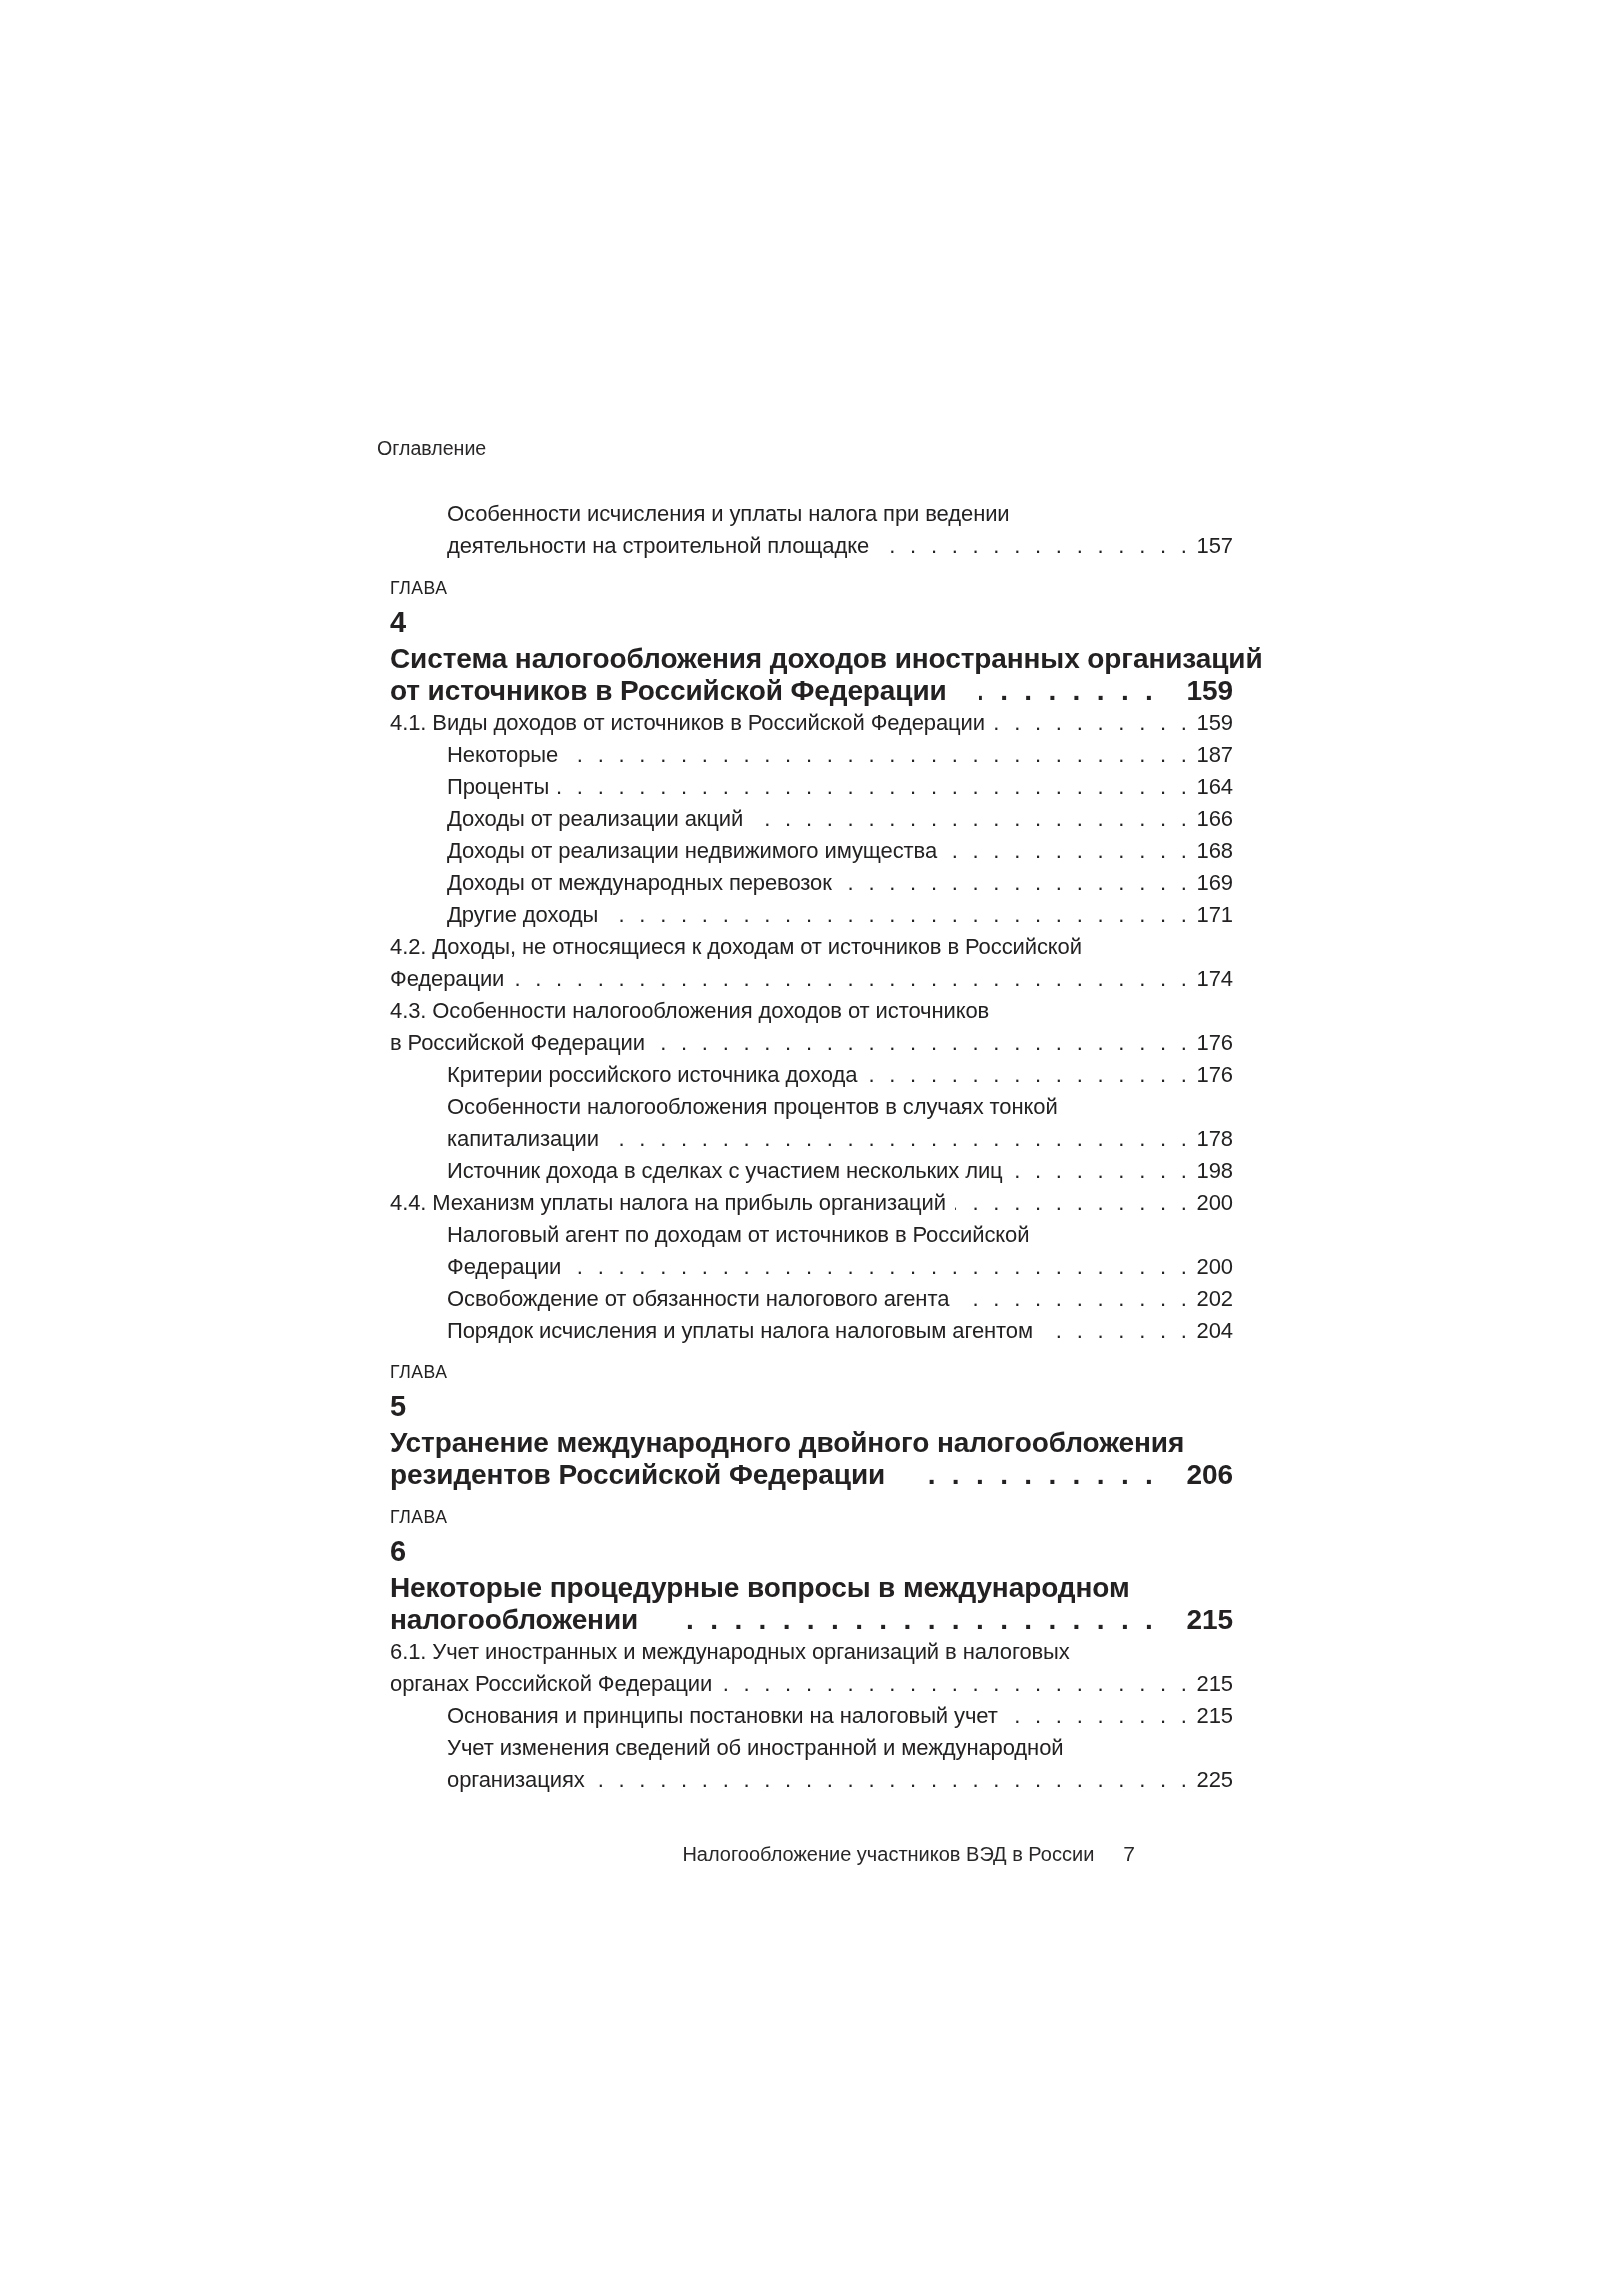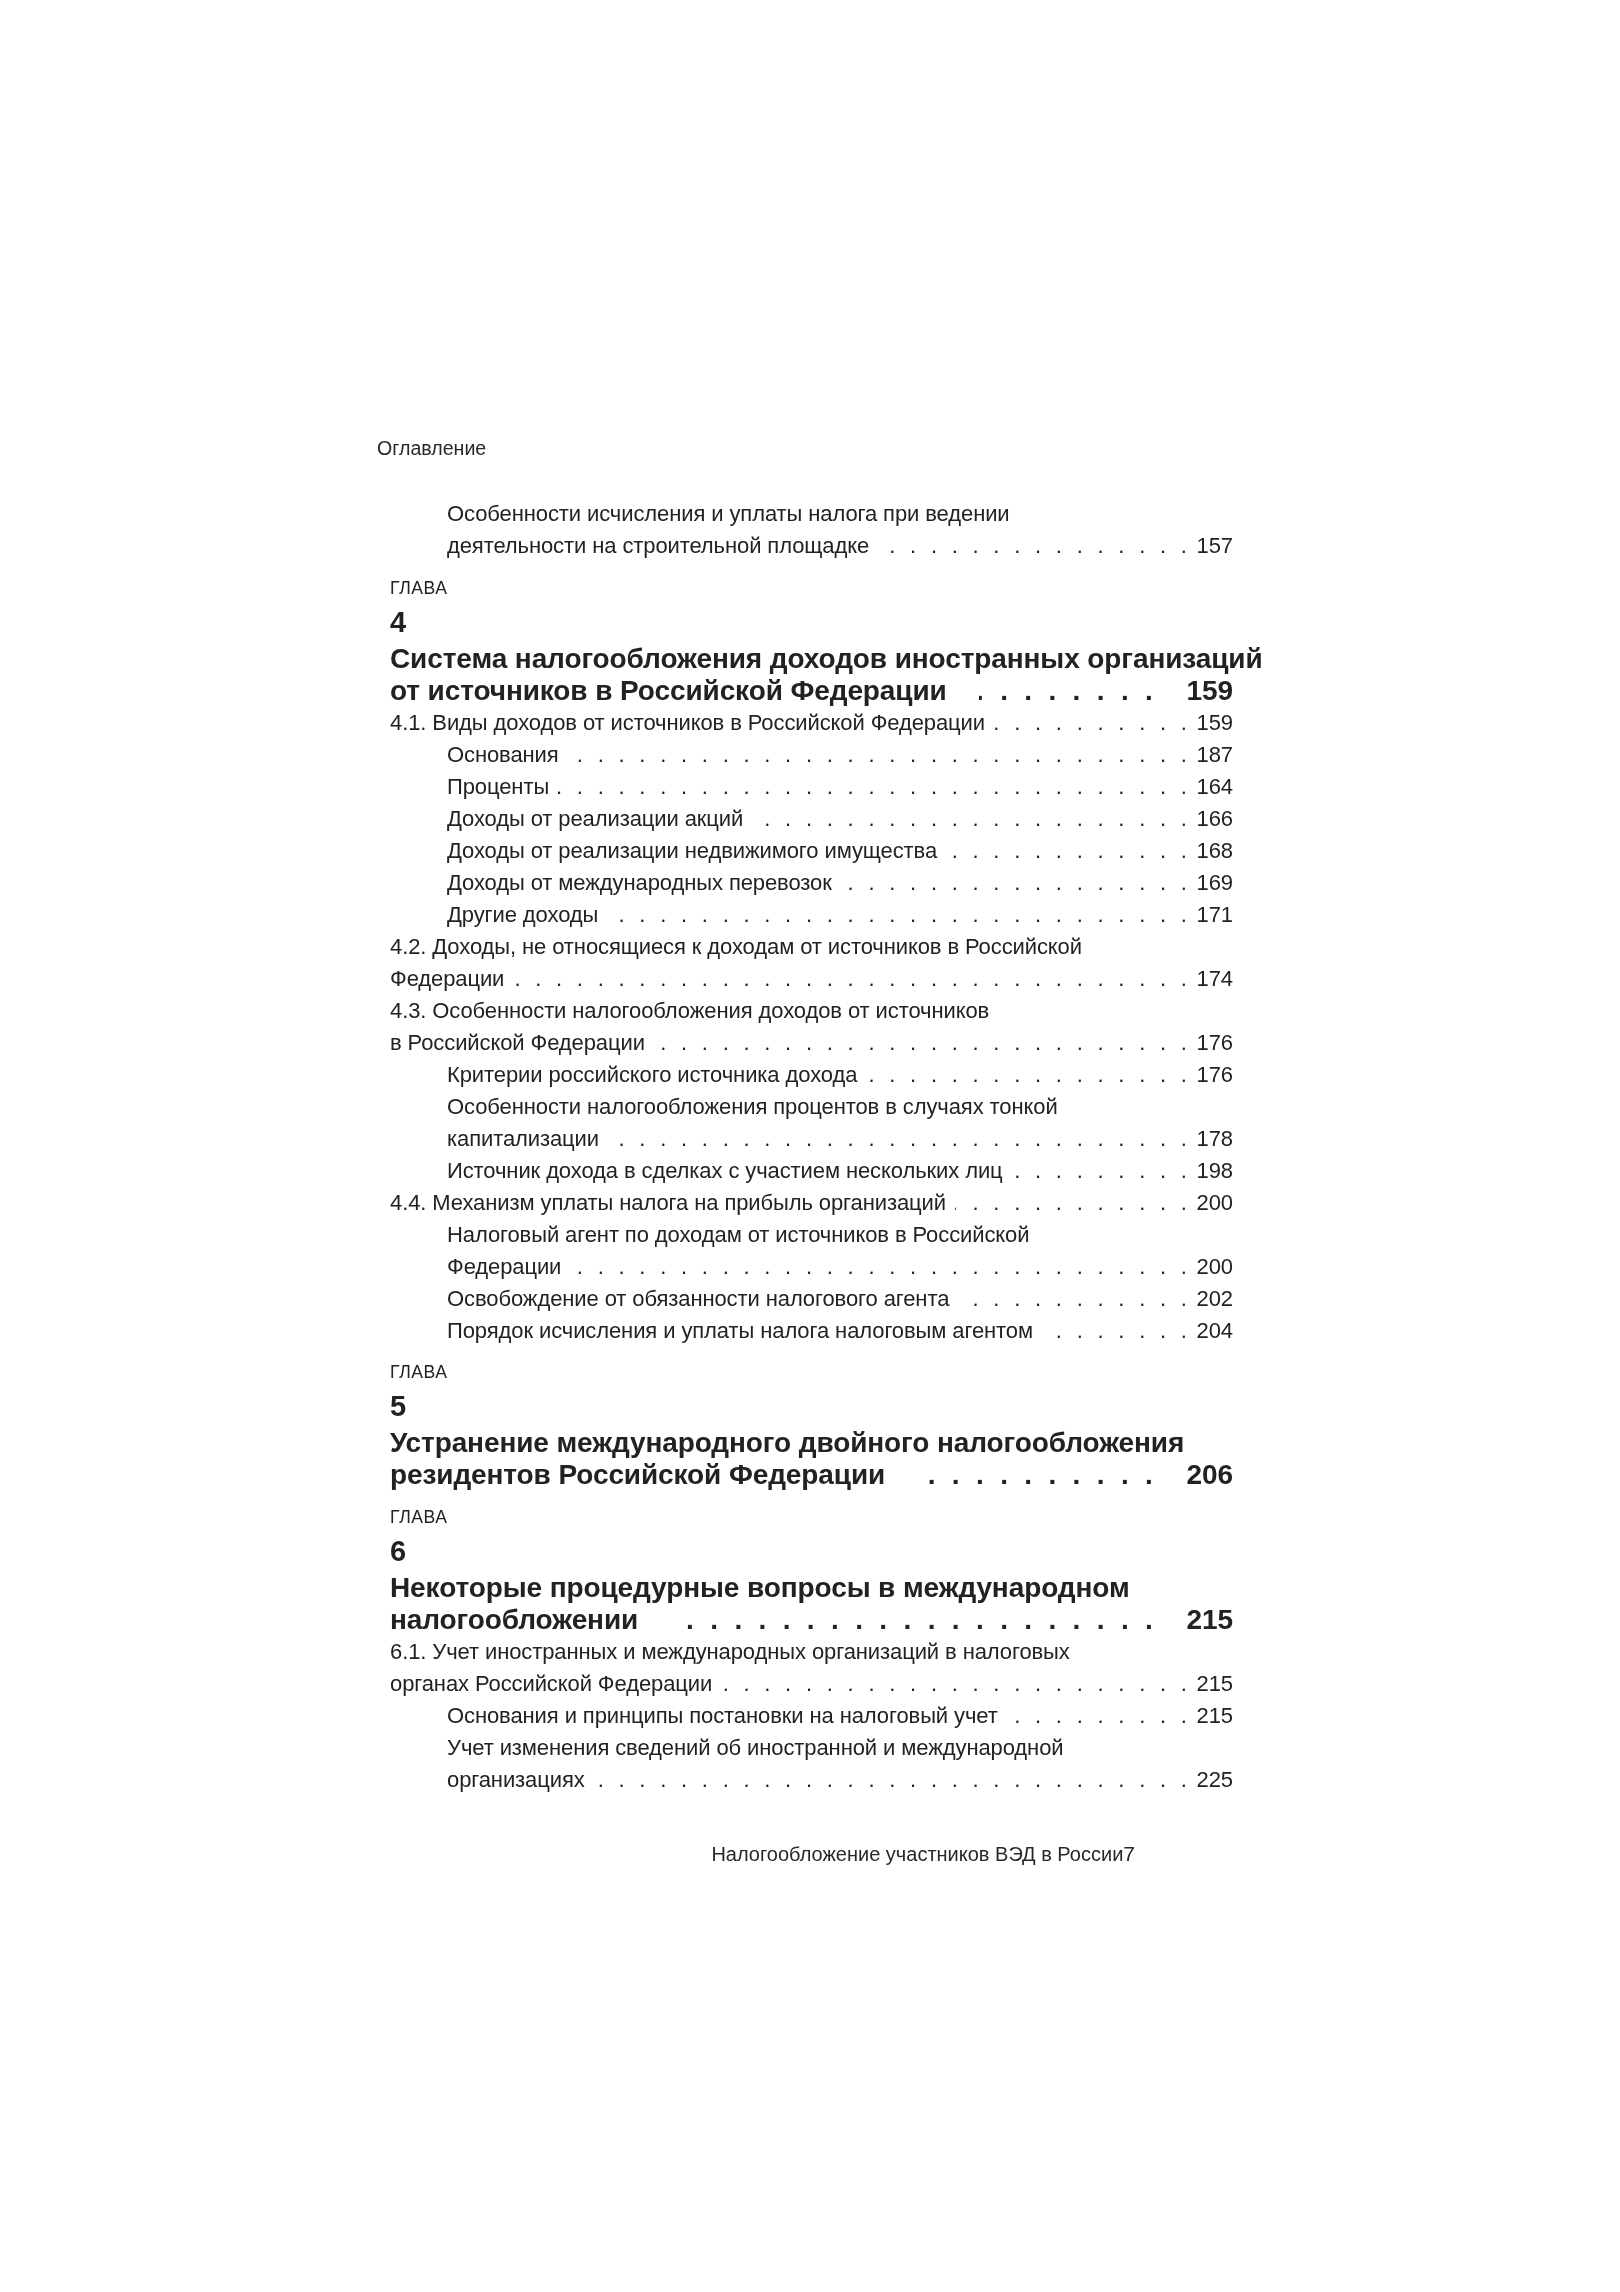"Основания" span.row-text { text: Основания -> Некоторые }
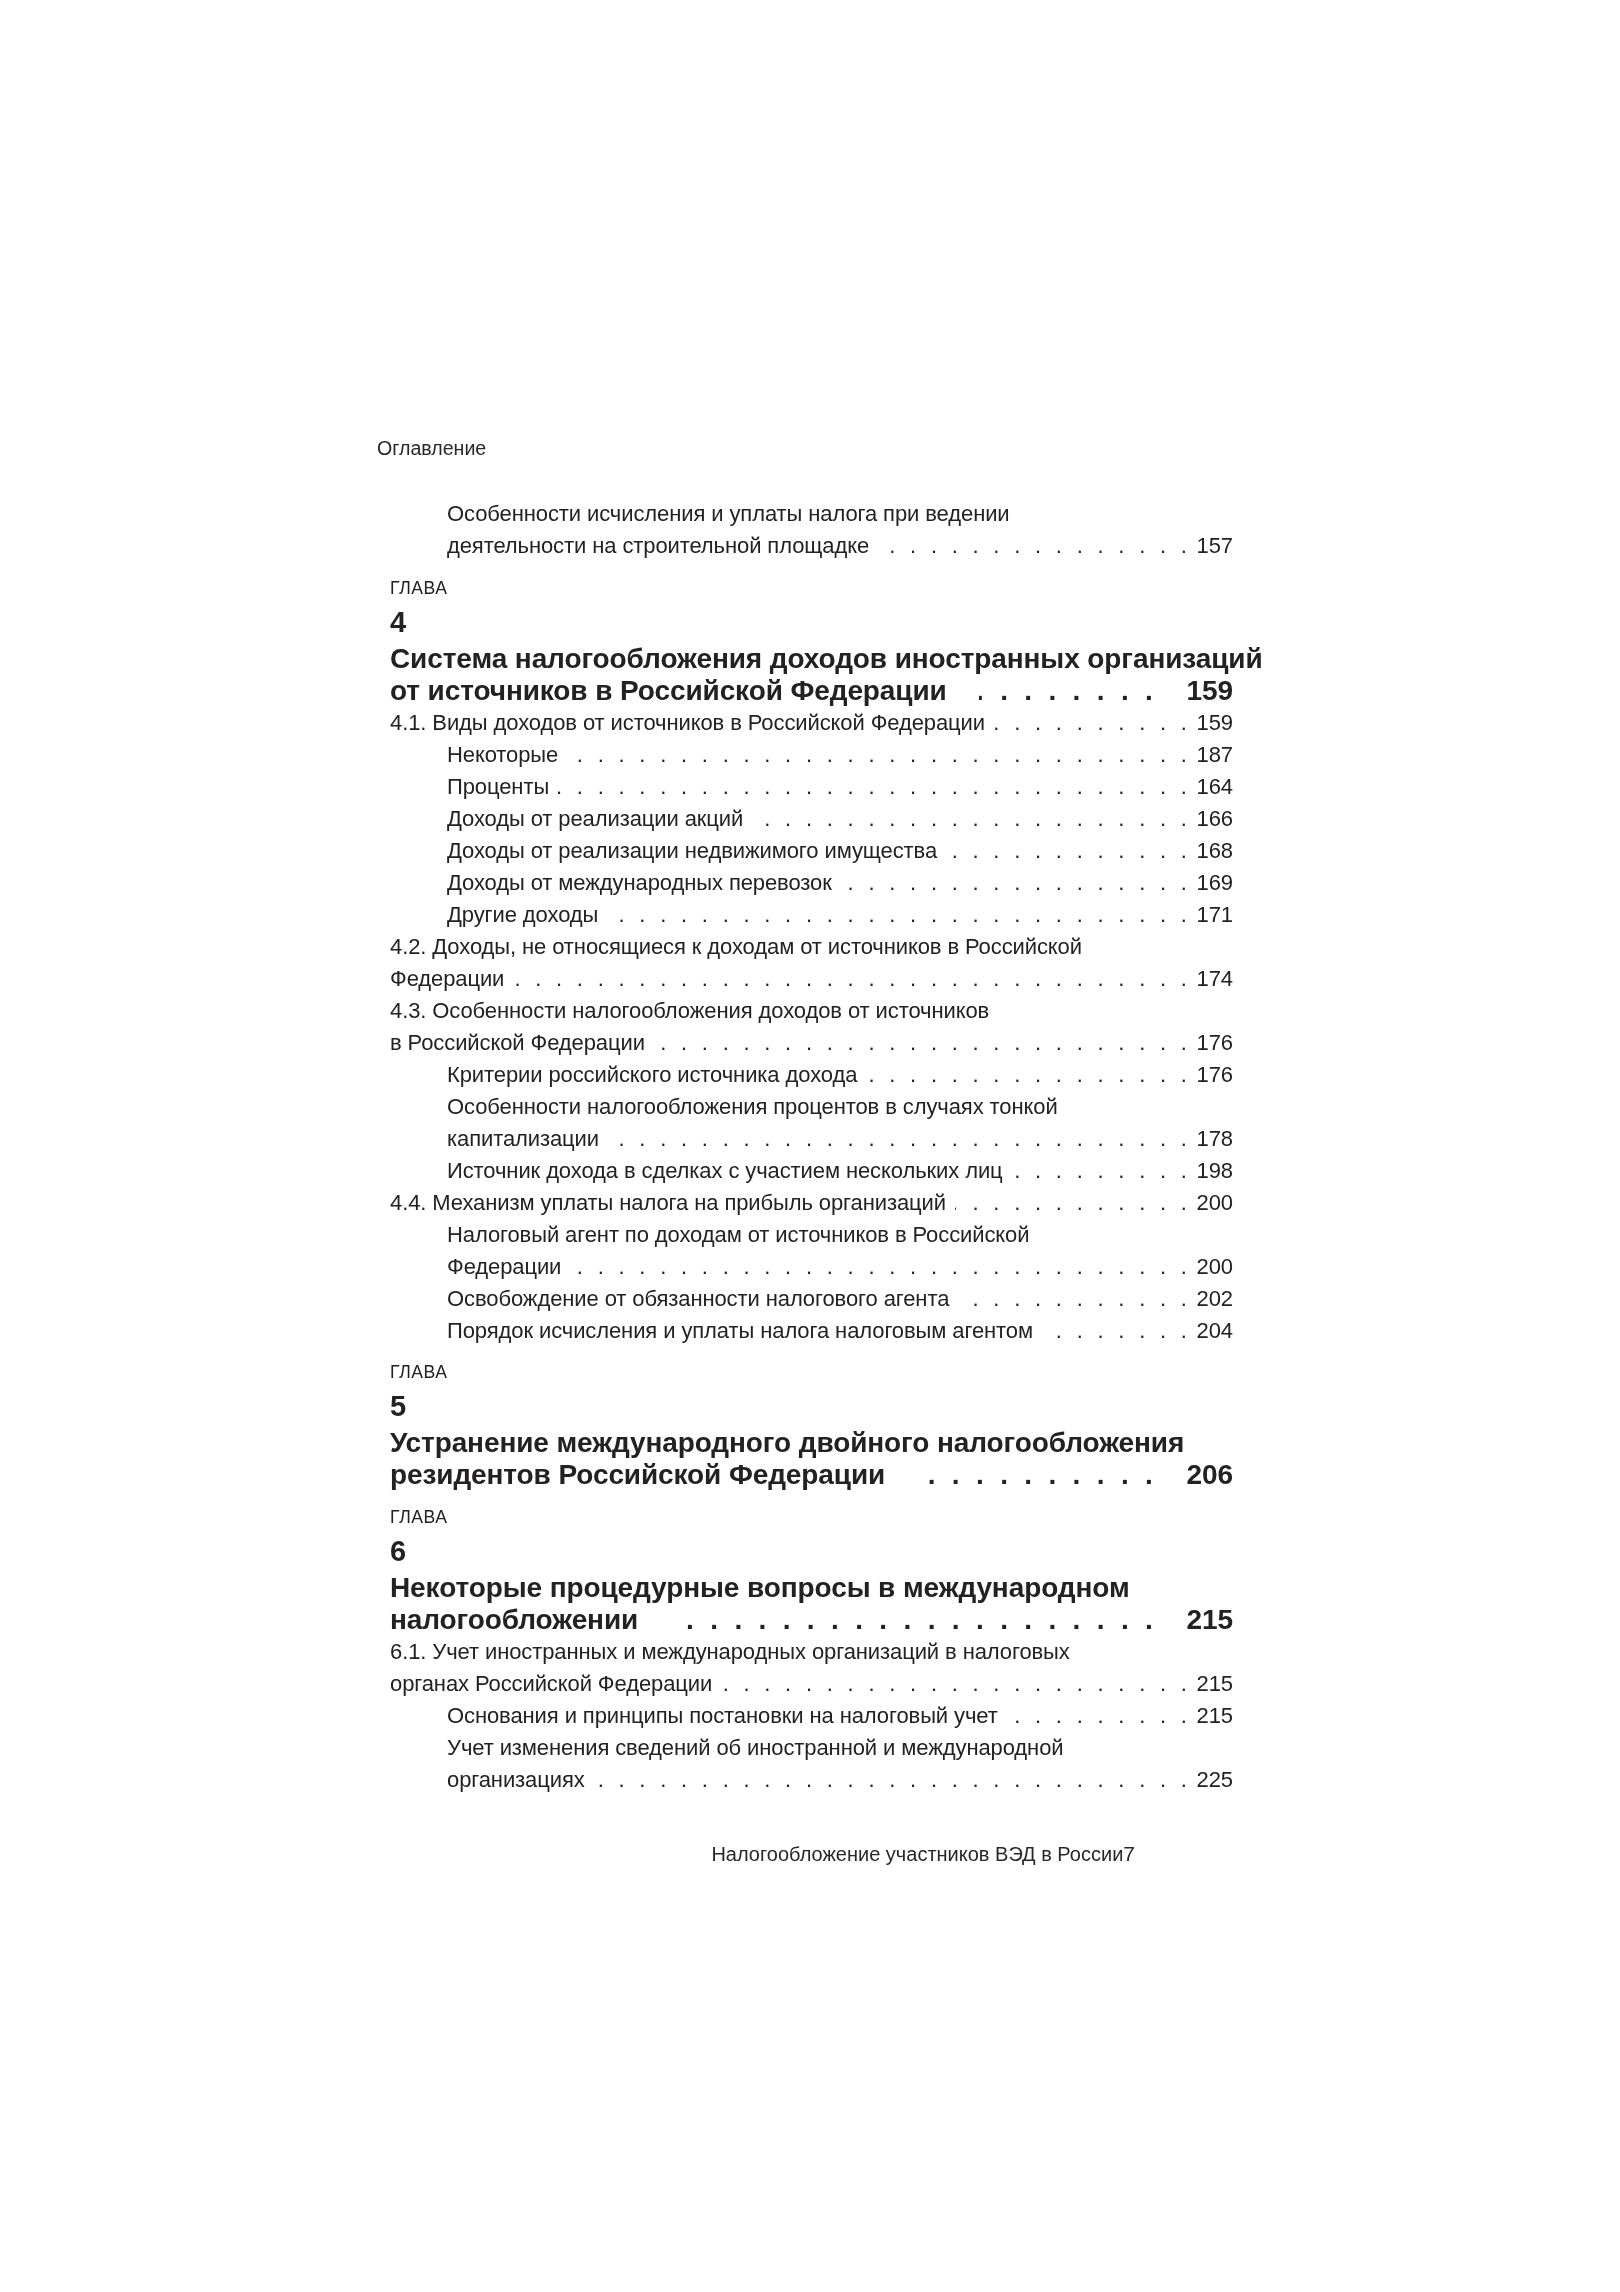"Налогообложение участников ВЭД в России" .page-footer { gap: none -> 29px }
